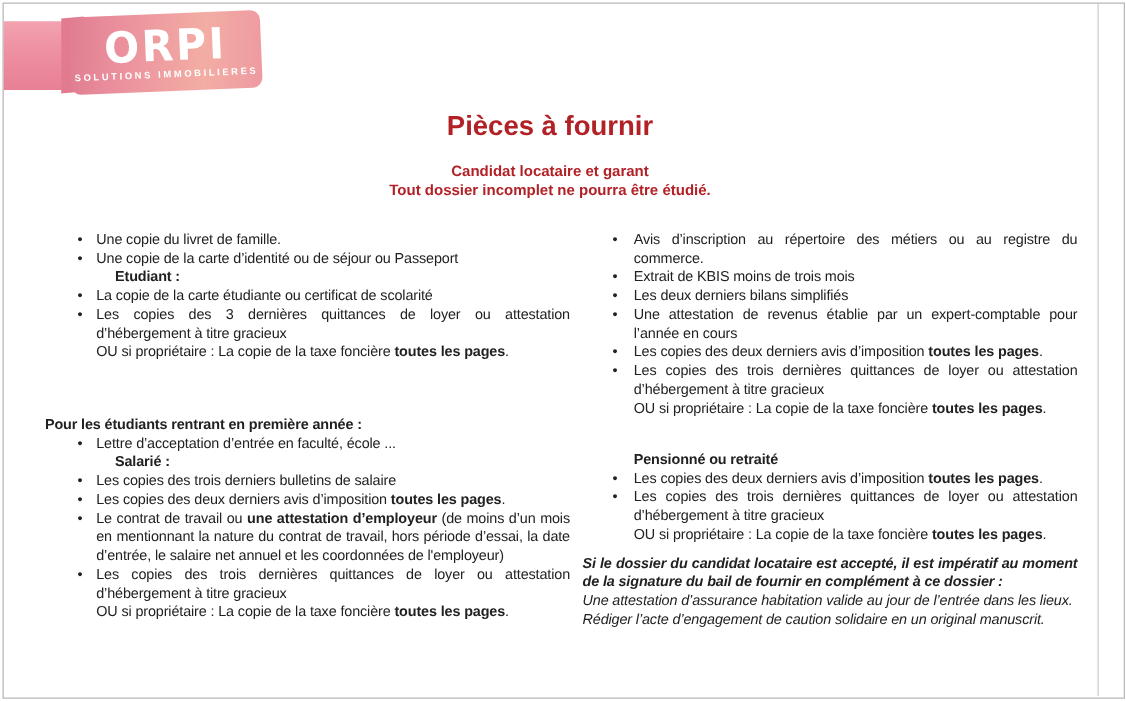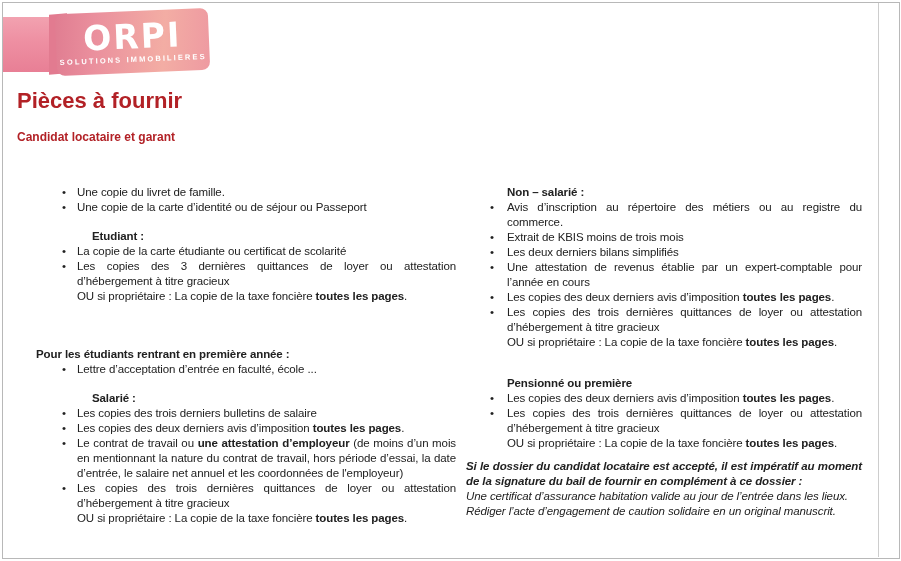"Pièces à fournir" .header { padding-left: 17px -> none; text-align: left -> center }
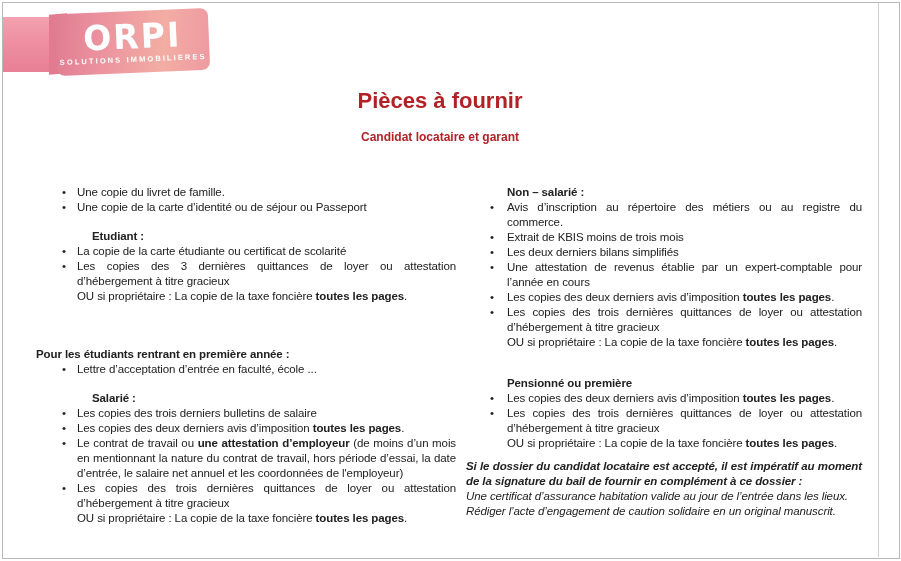"Tout dossier incomplet ne pourra" div.sub { html: none -> <div>Tout dossier incomplet ne pourra être étudié.</div> }
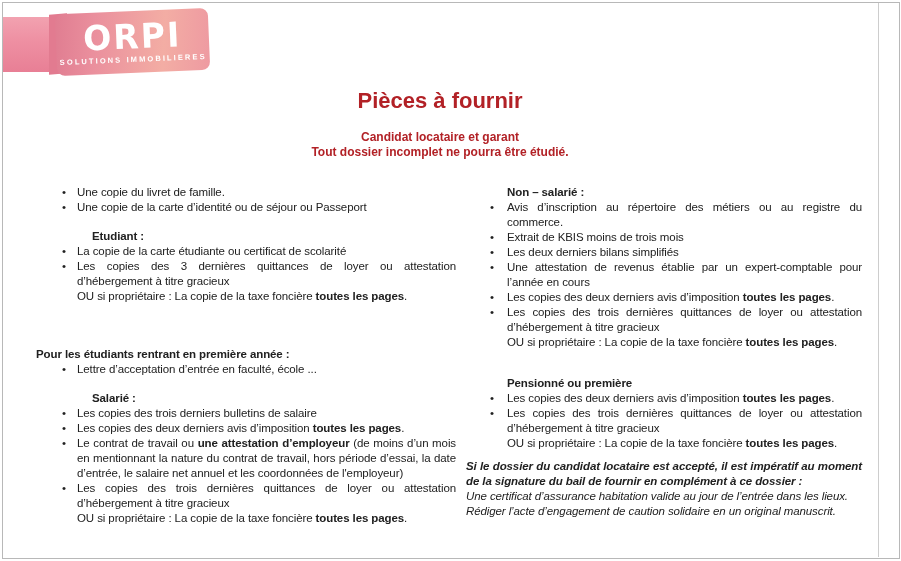"Non – salarié :" div.hd { html: <div><span>Non – salarié :</span></div> -> none }
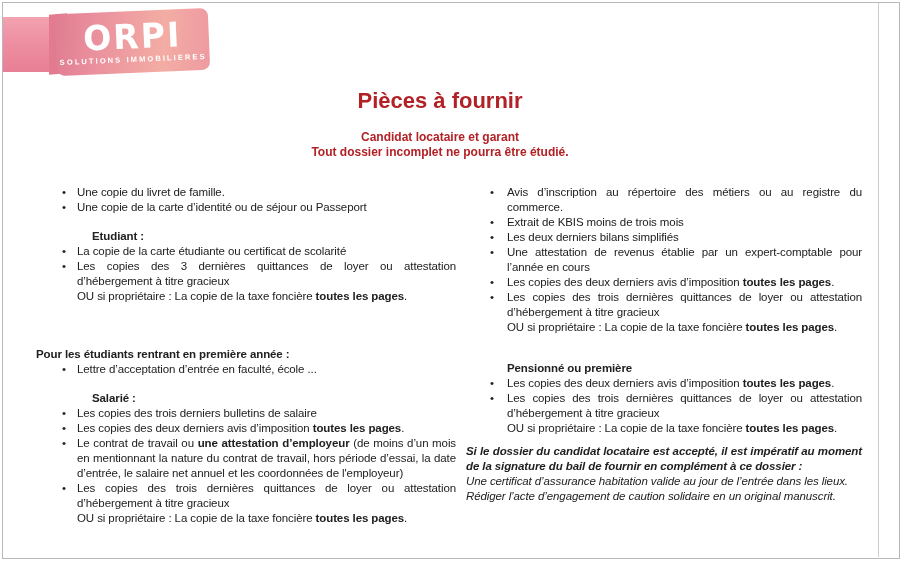"Etudiant :" .gap-sm { margin-top: 14px -> none }
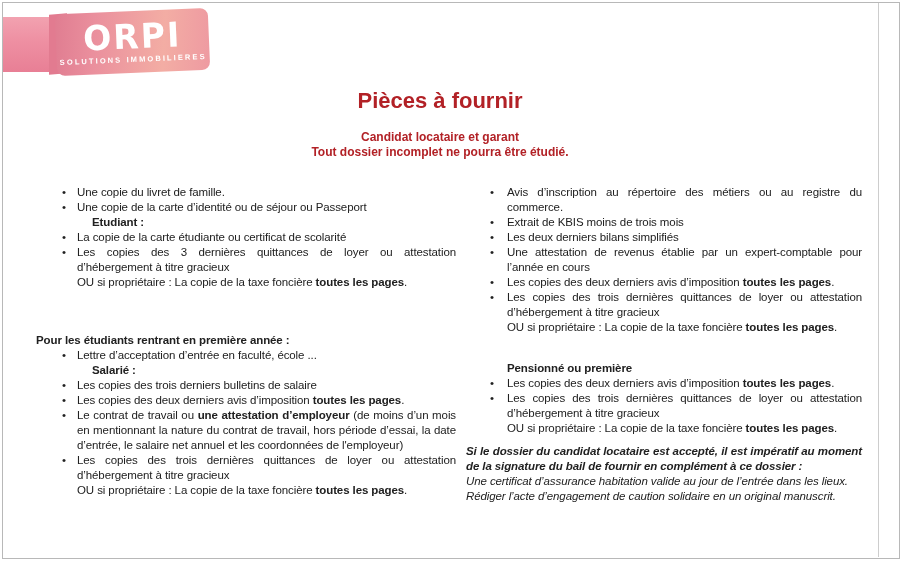"Pensionné ou première" span.b { text: première -> retraité }
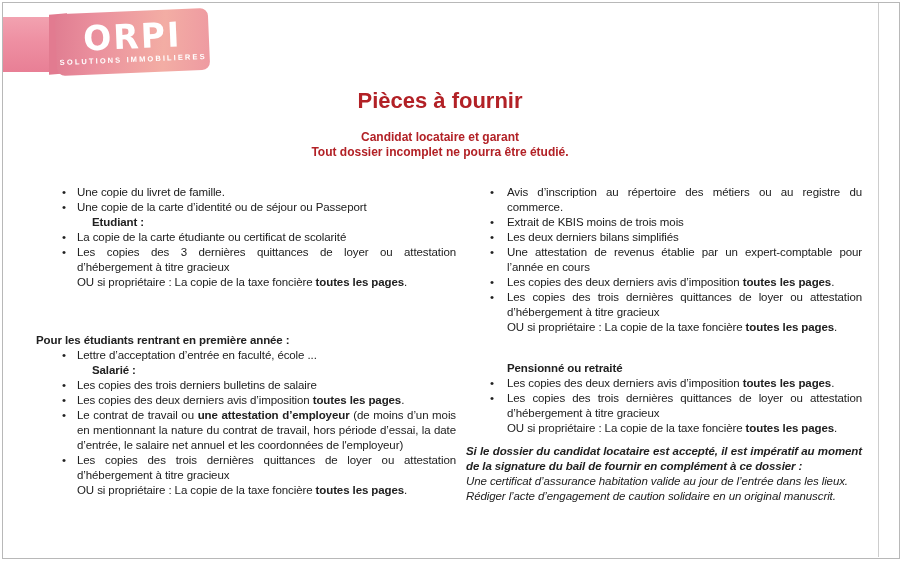"Une certificat d’assurance habitation" div { text: certificat -> attestation }
